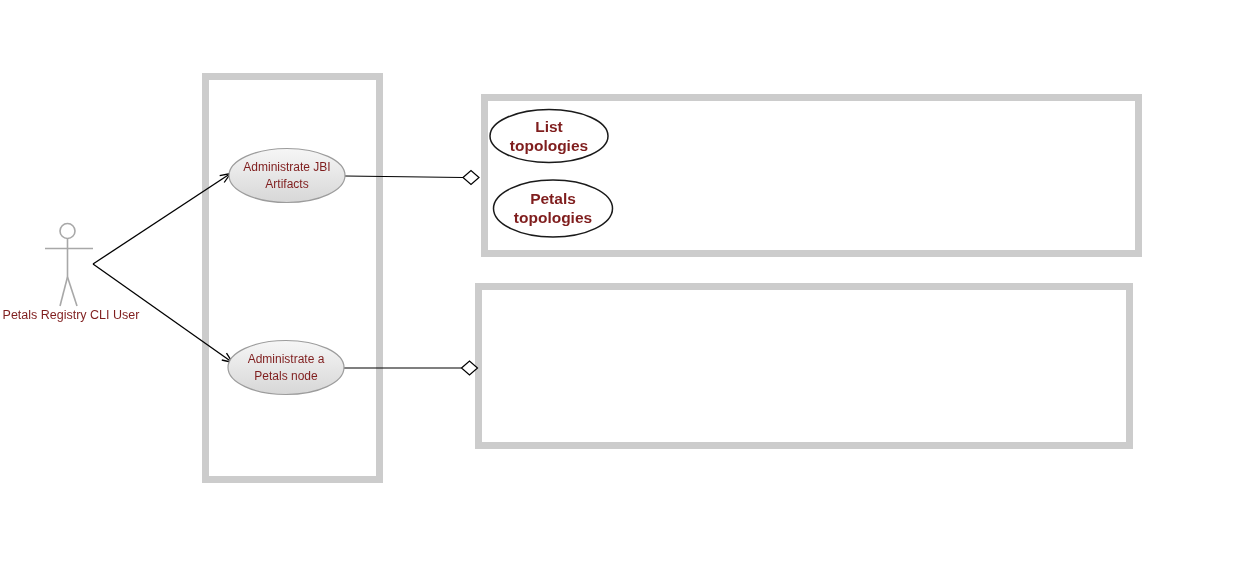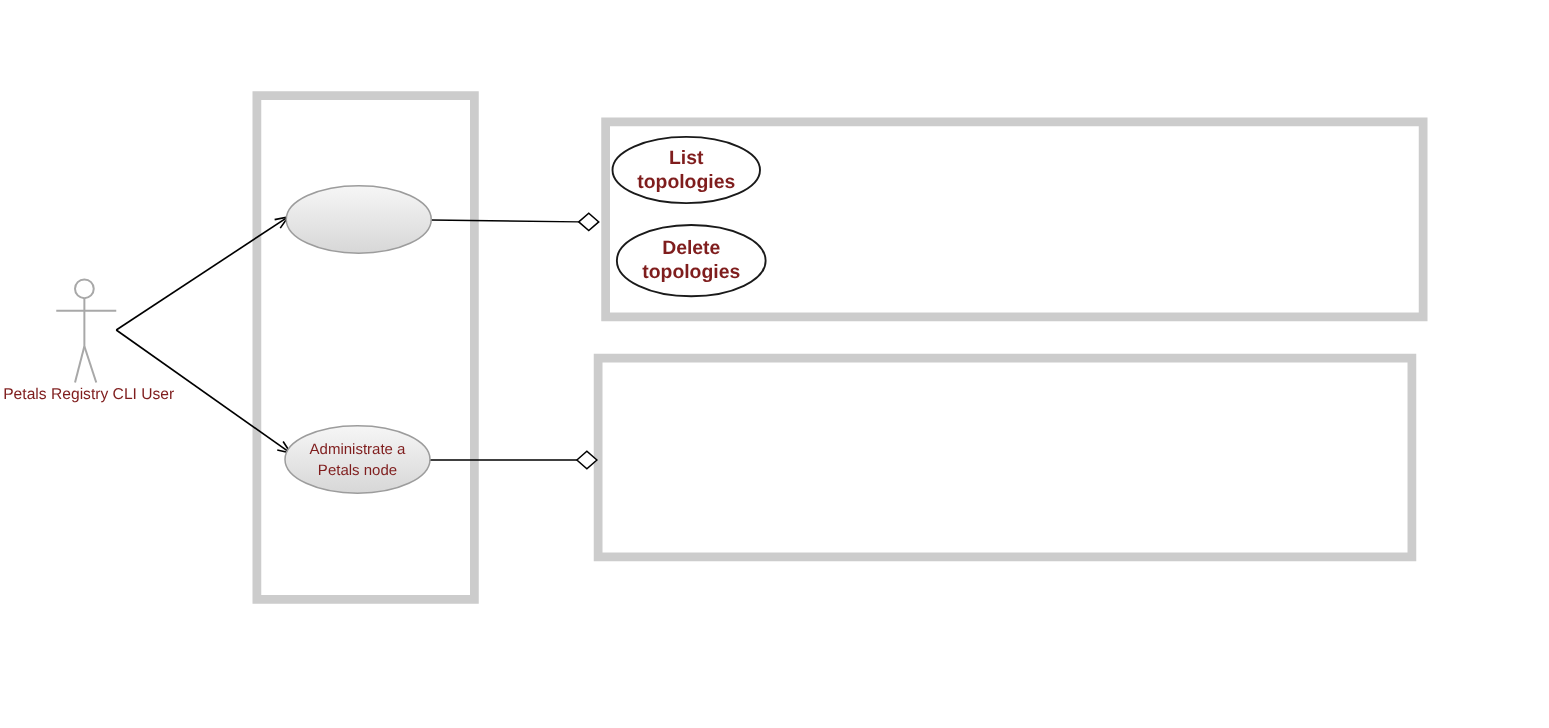"Administrate JBI" div.diagram-label { html: none -> <div>Administrate JBI Artifacts</div> }
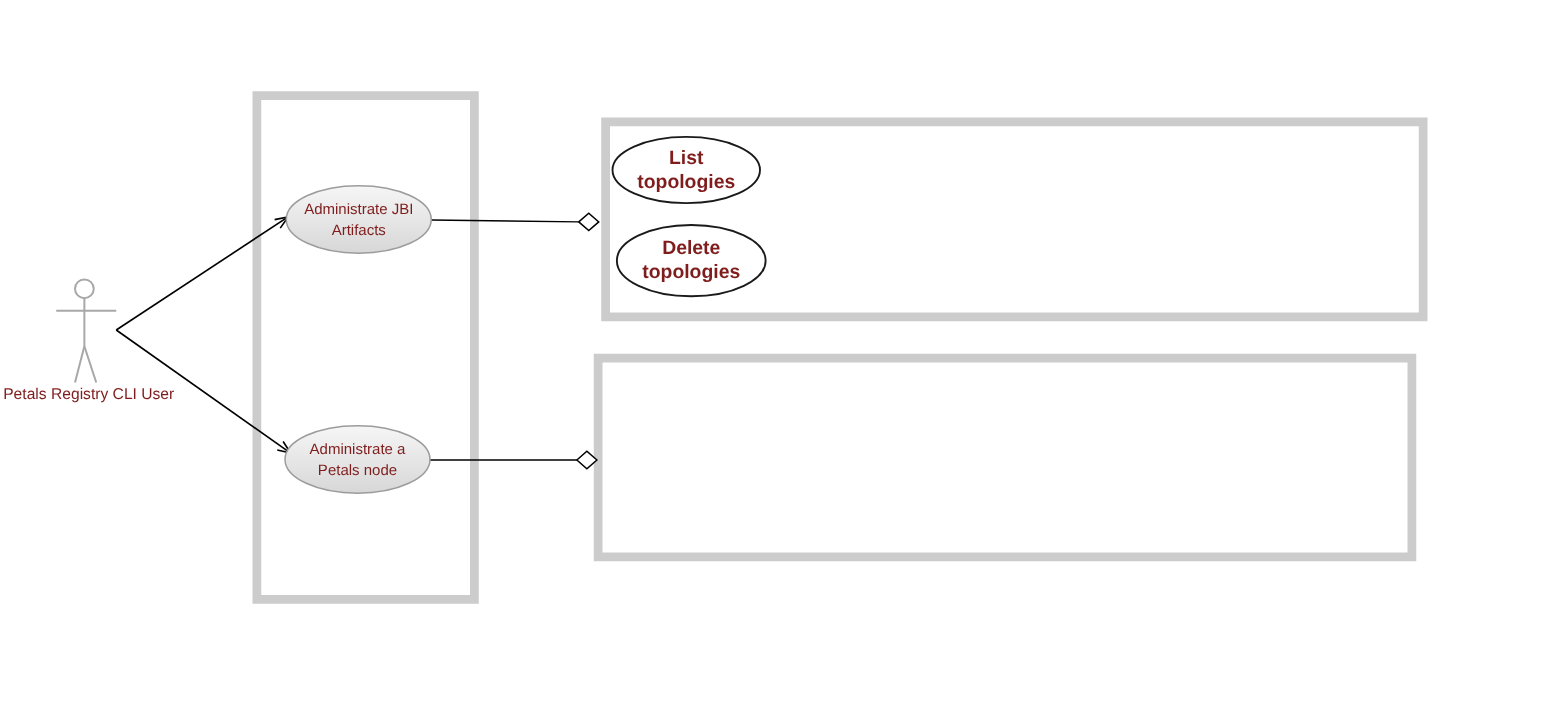"Delete" div.diagram-label { text: Delete -> Petals }
